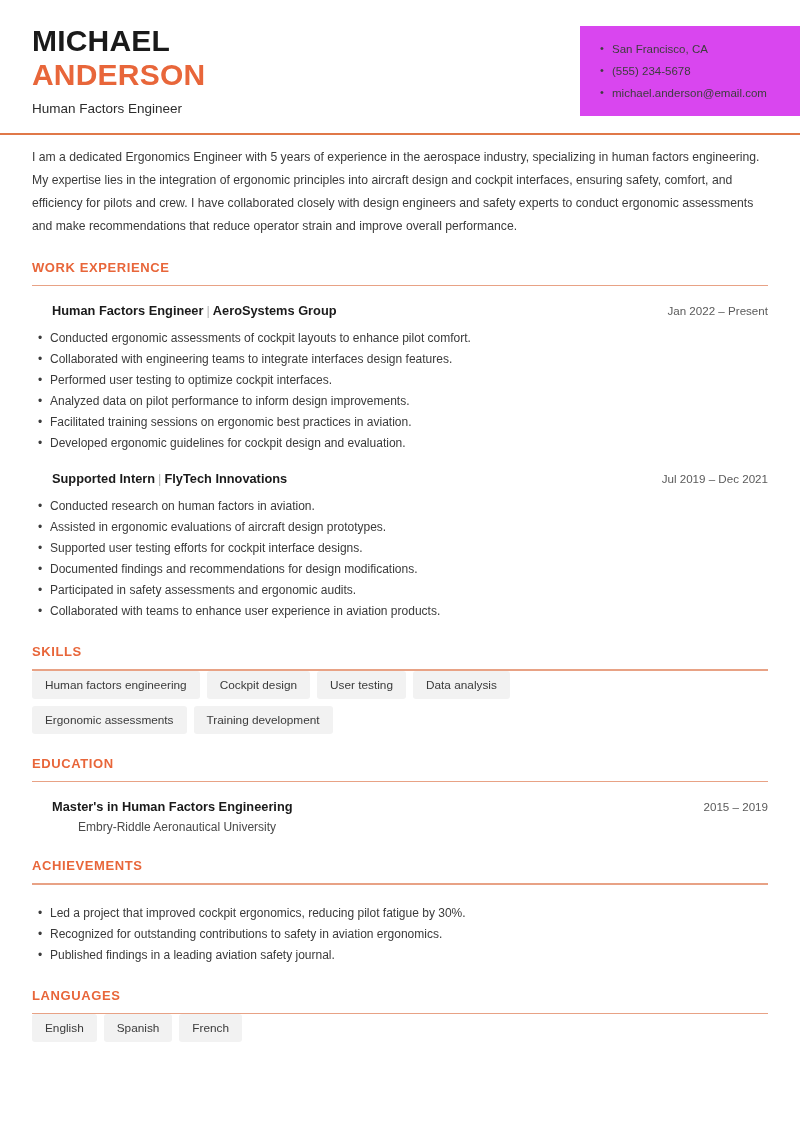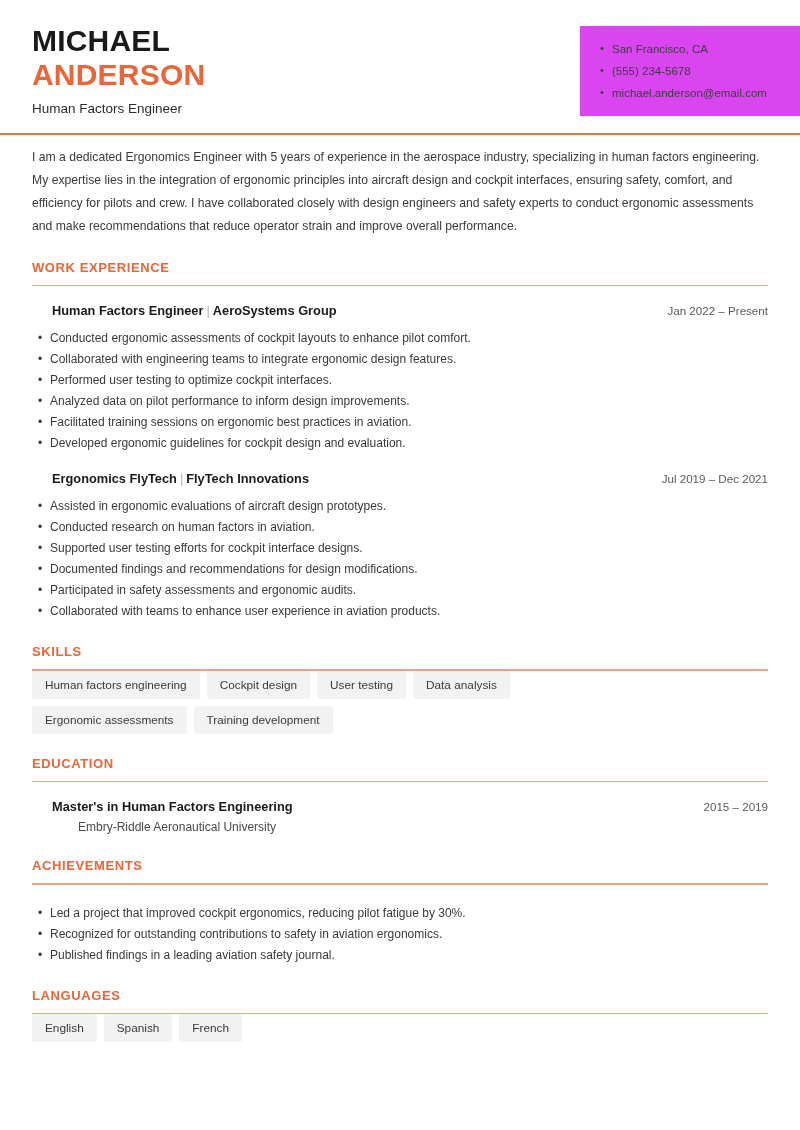"Collaborated with engineering teams to" li { text: ergonomic -> interfaces }
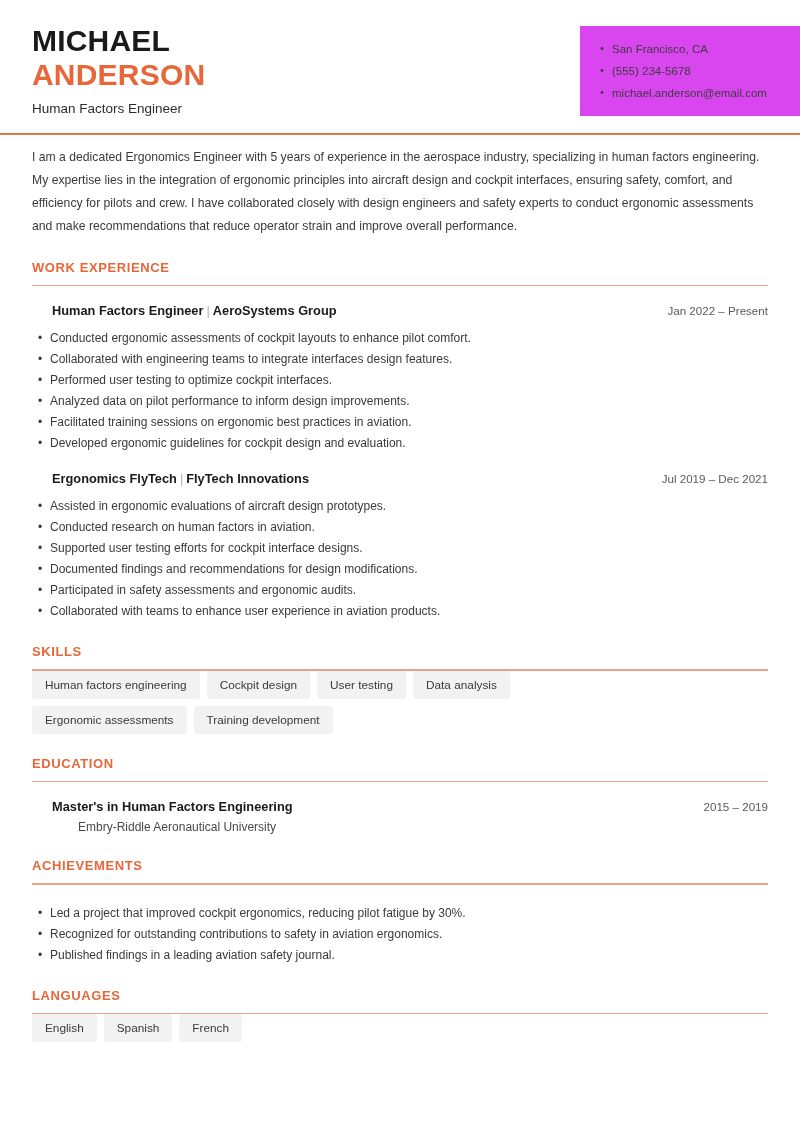"Ergonomics FlyTech" span { text: Ergonomics FlyTech -> Supported Intern }
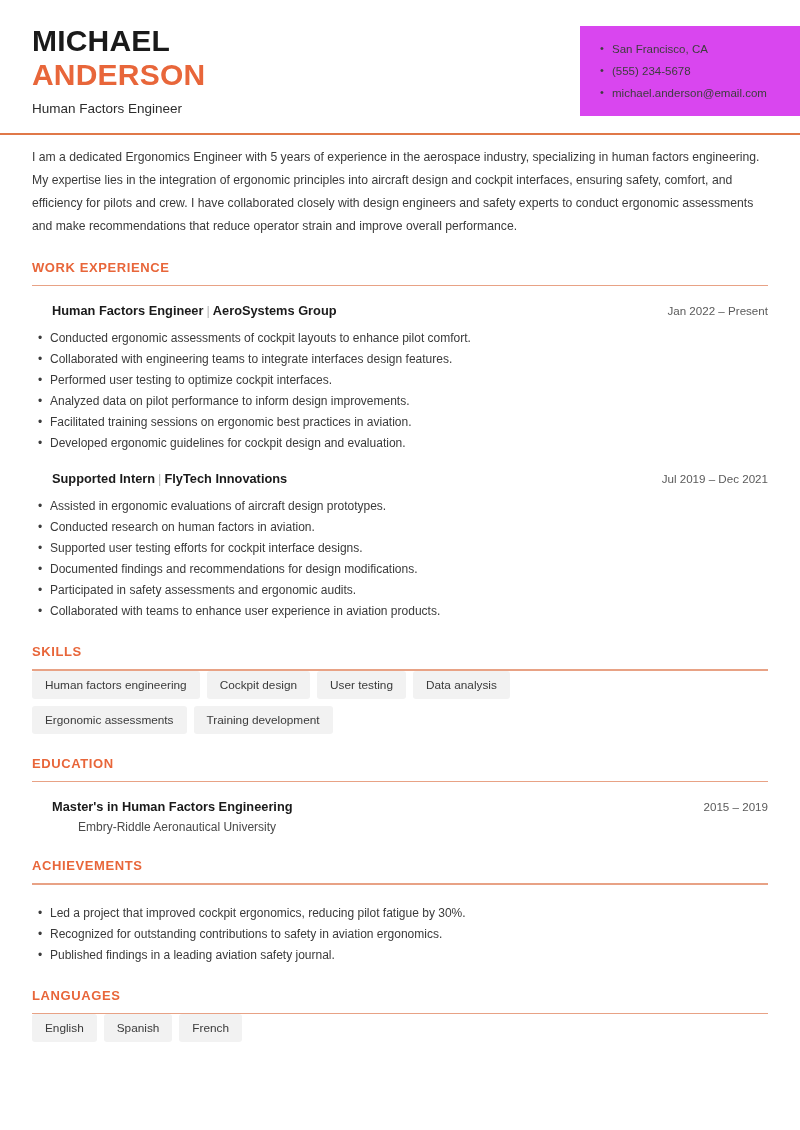"Assisted in ergonomic evaluations of" li { order: before "Conducted research on human factors" -> after "Conducted research on human factors" }
